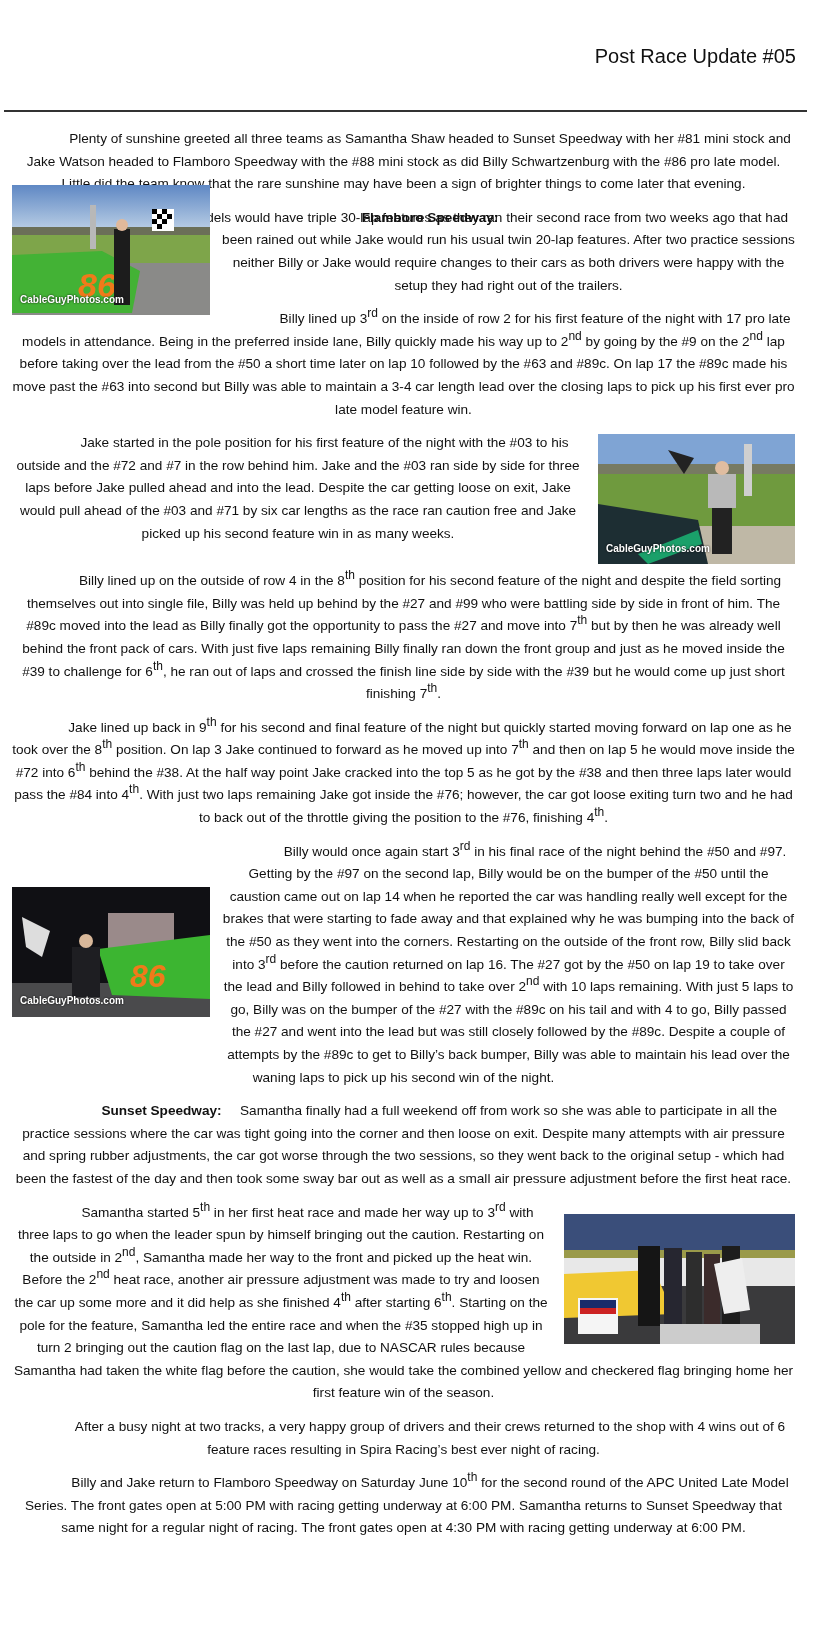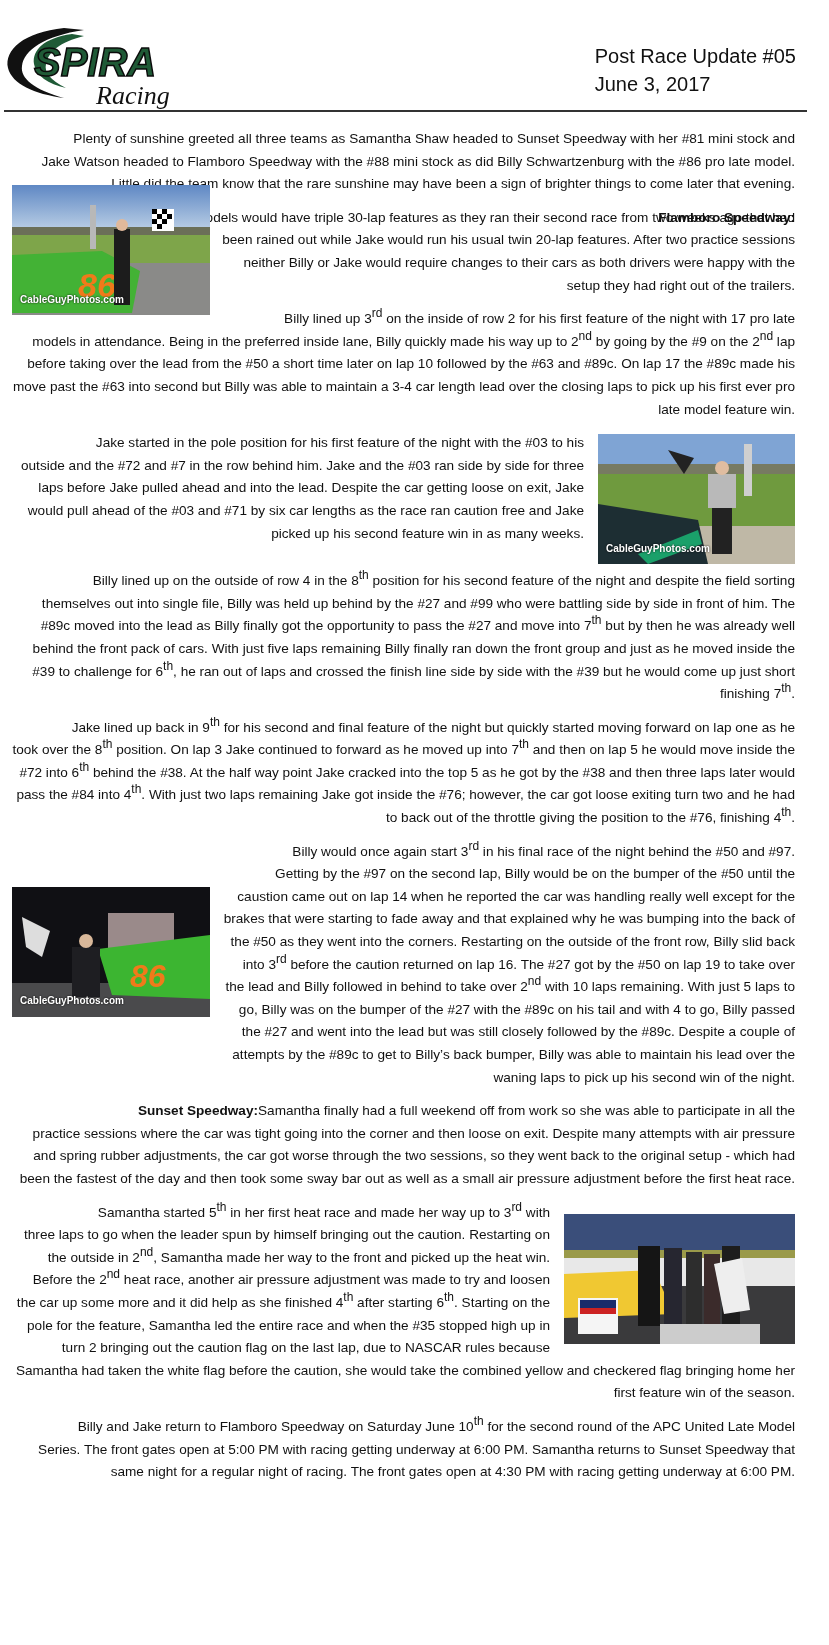"SPIRA" div.logo { html: <div> <svg> <path></path> <path></path> <text>SPIRA</text> <text>Racing</text> </svg> </div> -> none }
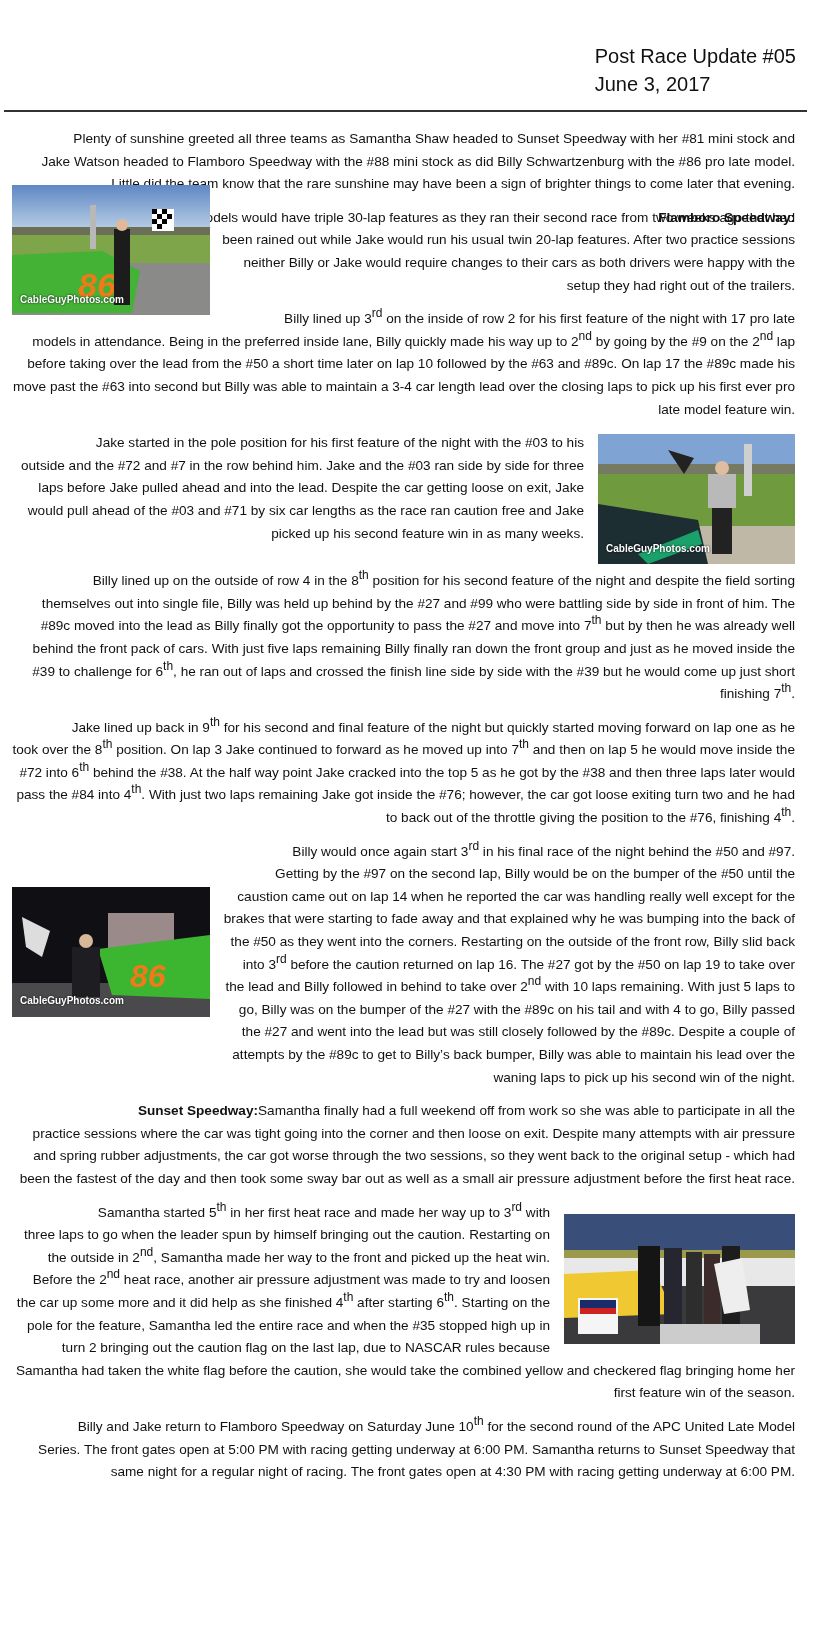"June 3, 2017" div { html: <div>June 3, 2017</div> -> none }
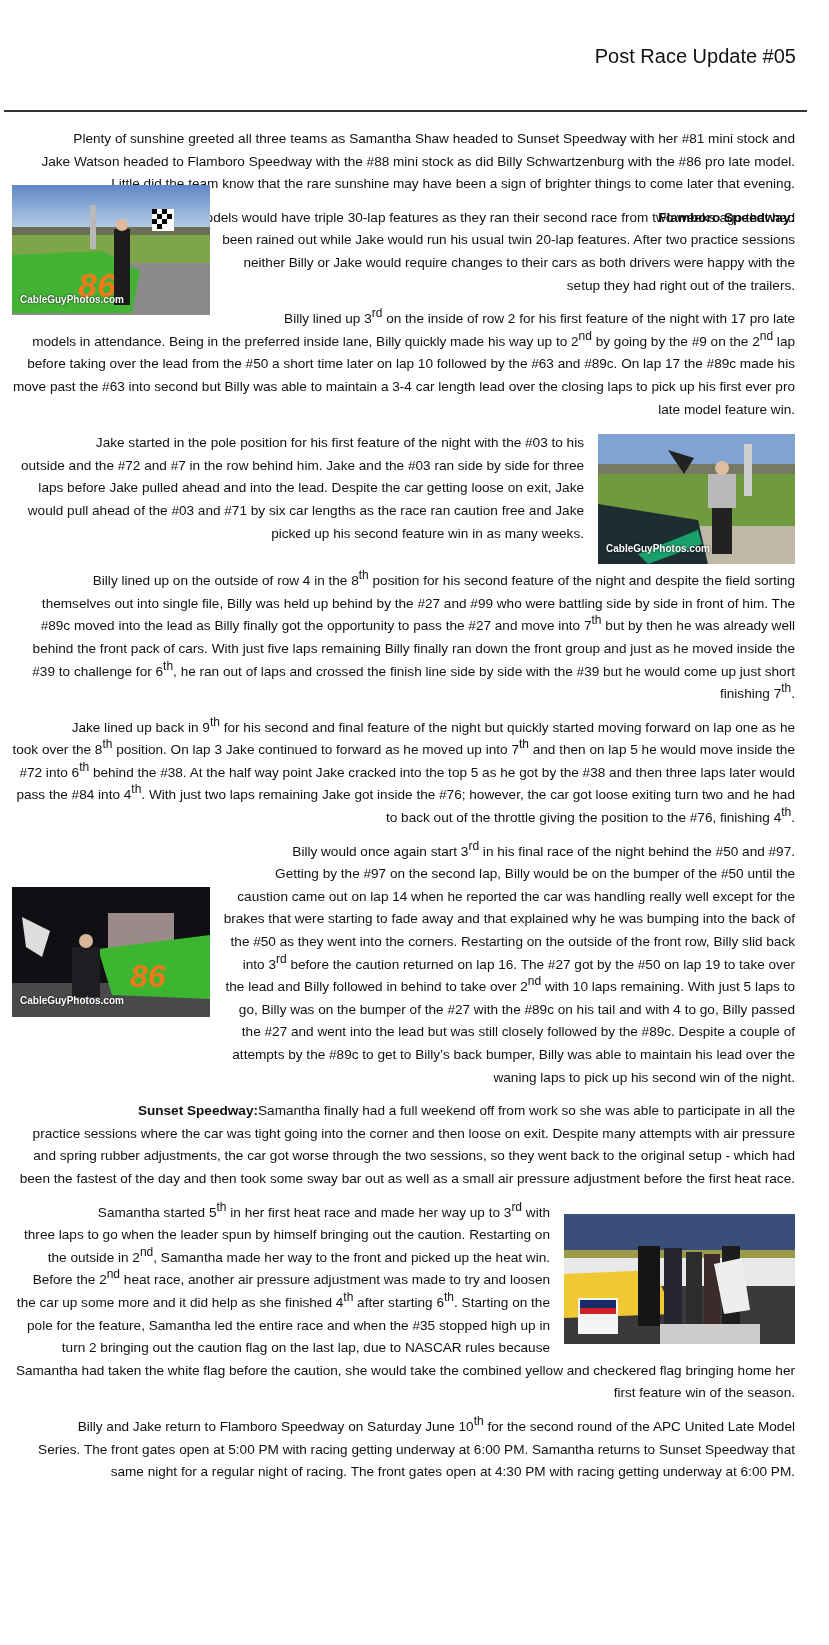"Plenty of sunshine greeted all" .p { text-align: right -> center }
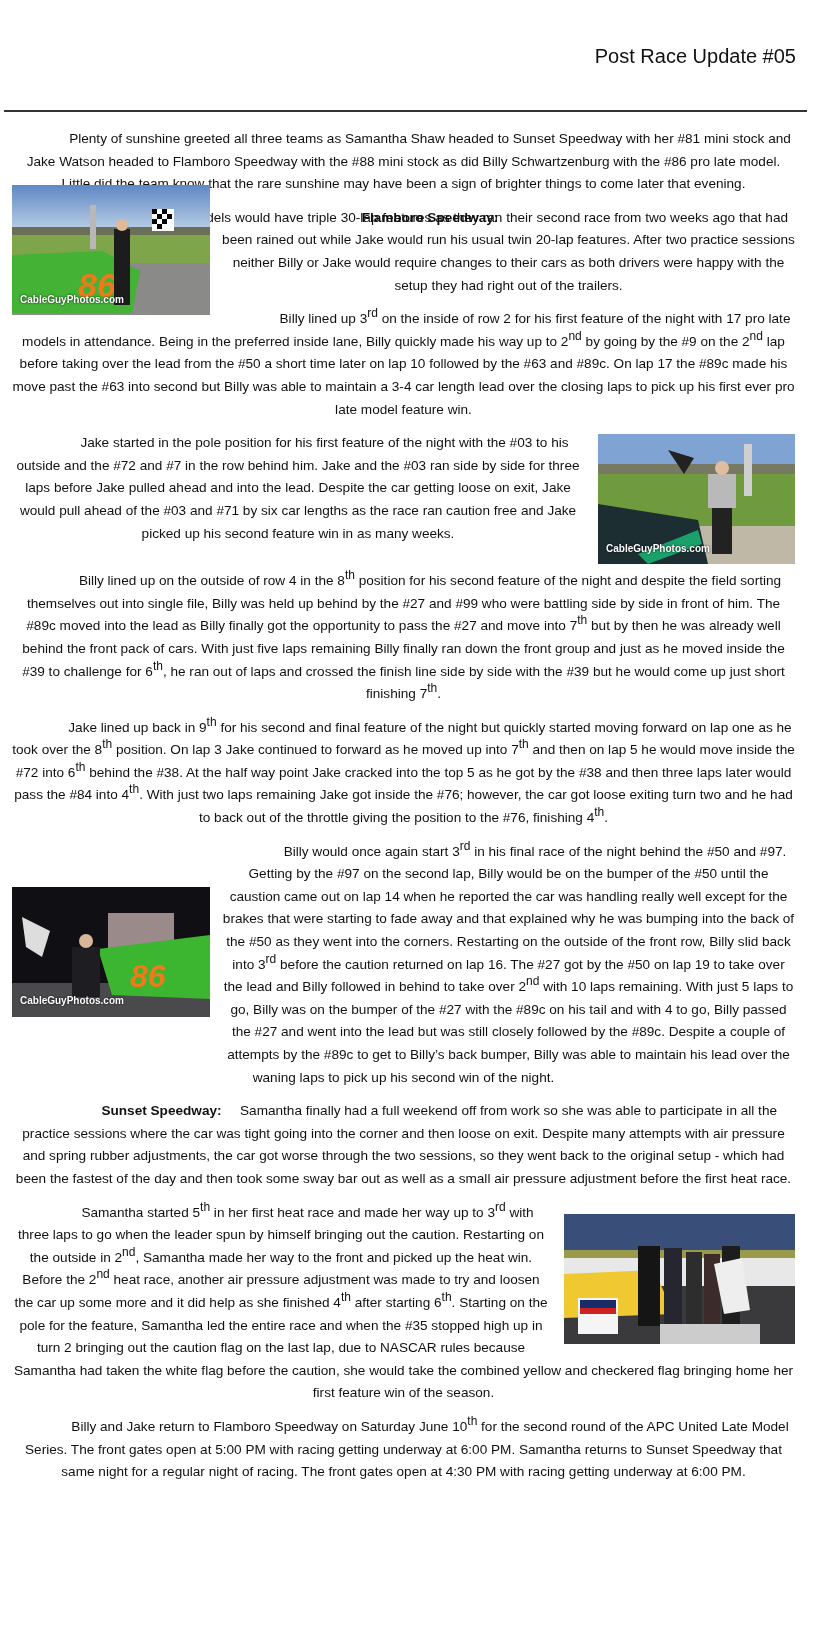"After a busy night at" p.p { html: none -> <p>After a busy night at two tracks, a very happy group of drivers and their crews returned to the shop with 4 wins out of 6 feature races resulting in Spira Racing’s best ever night of racing.</p> }
